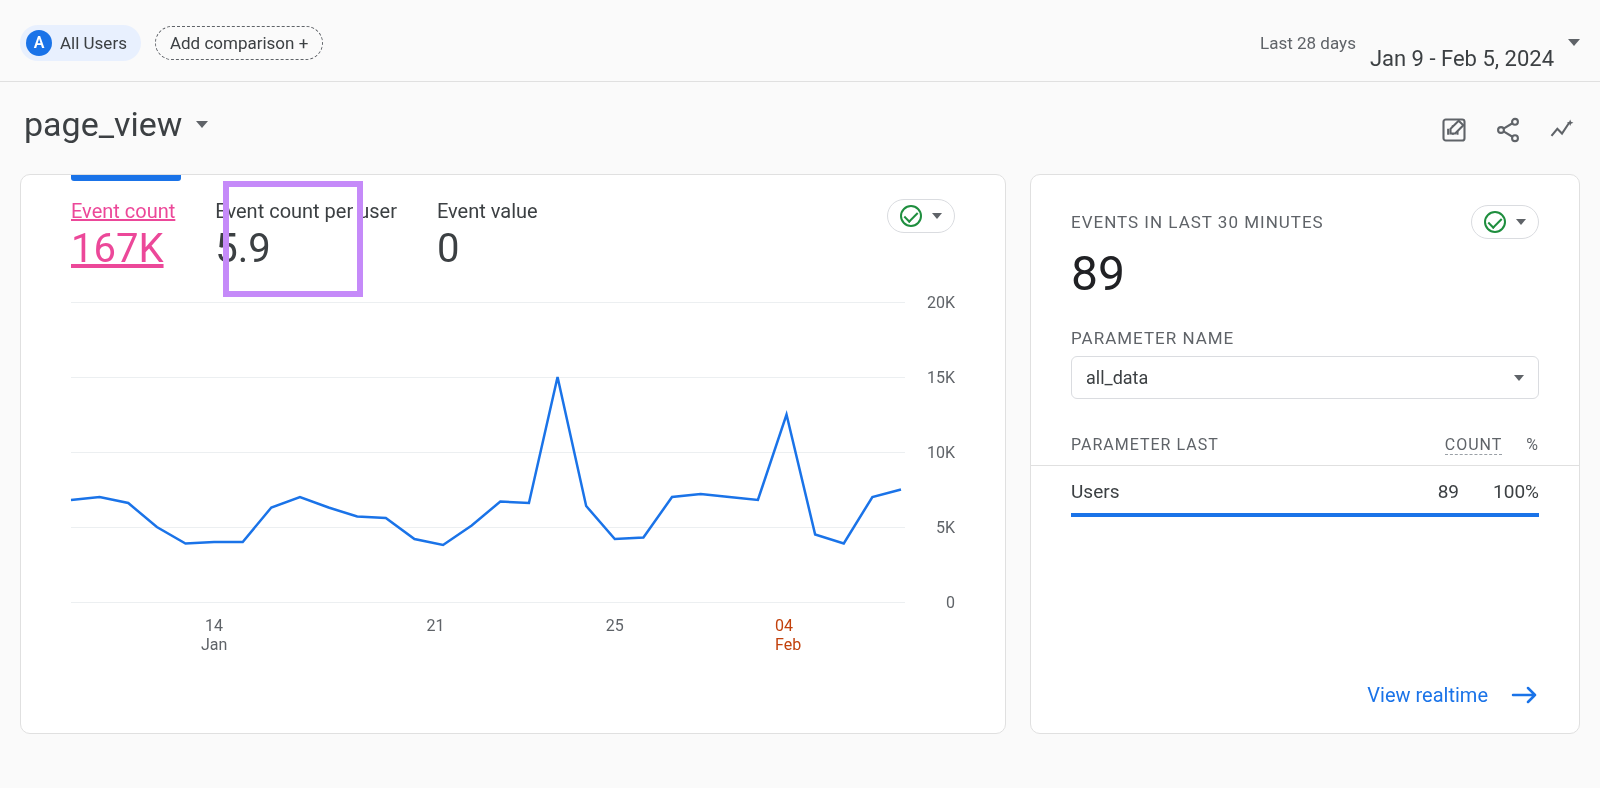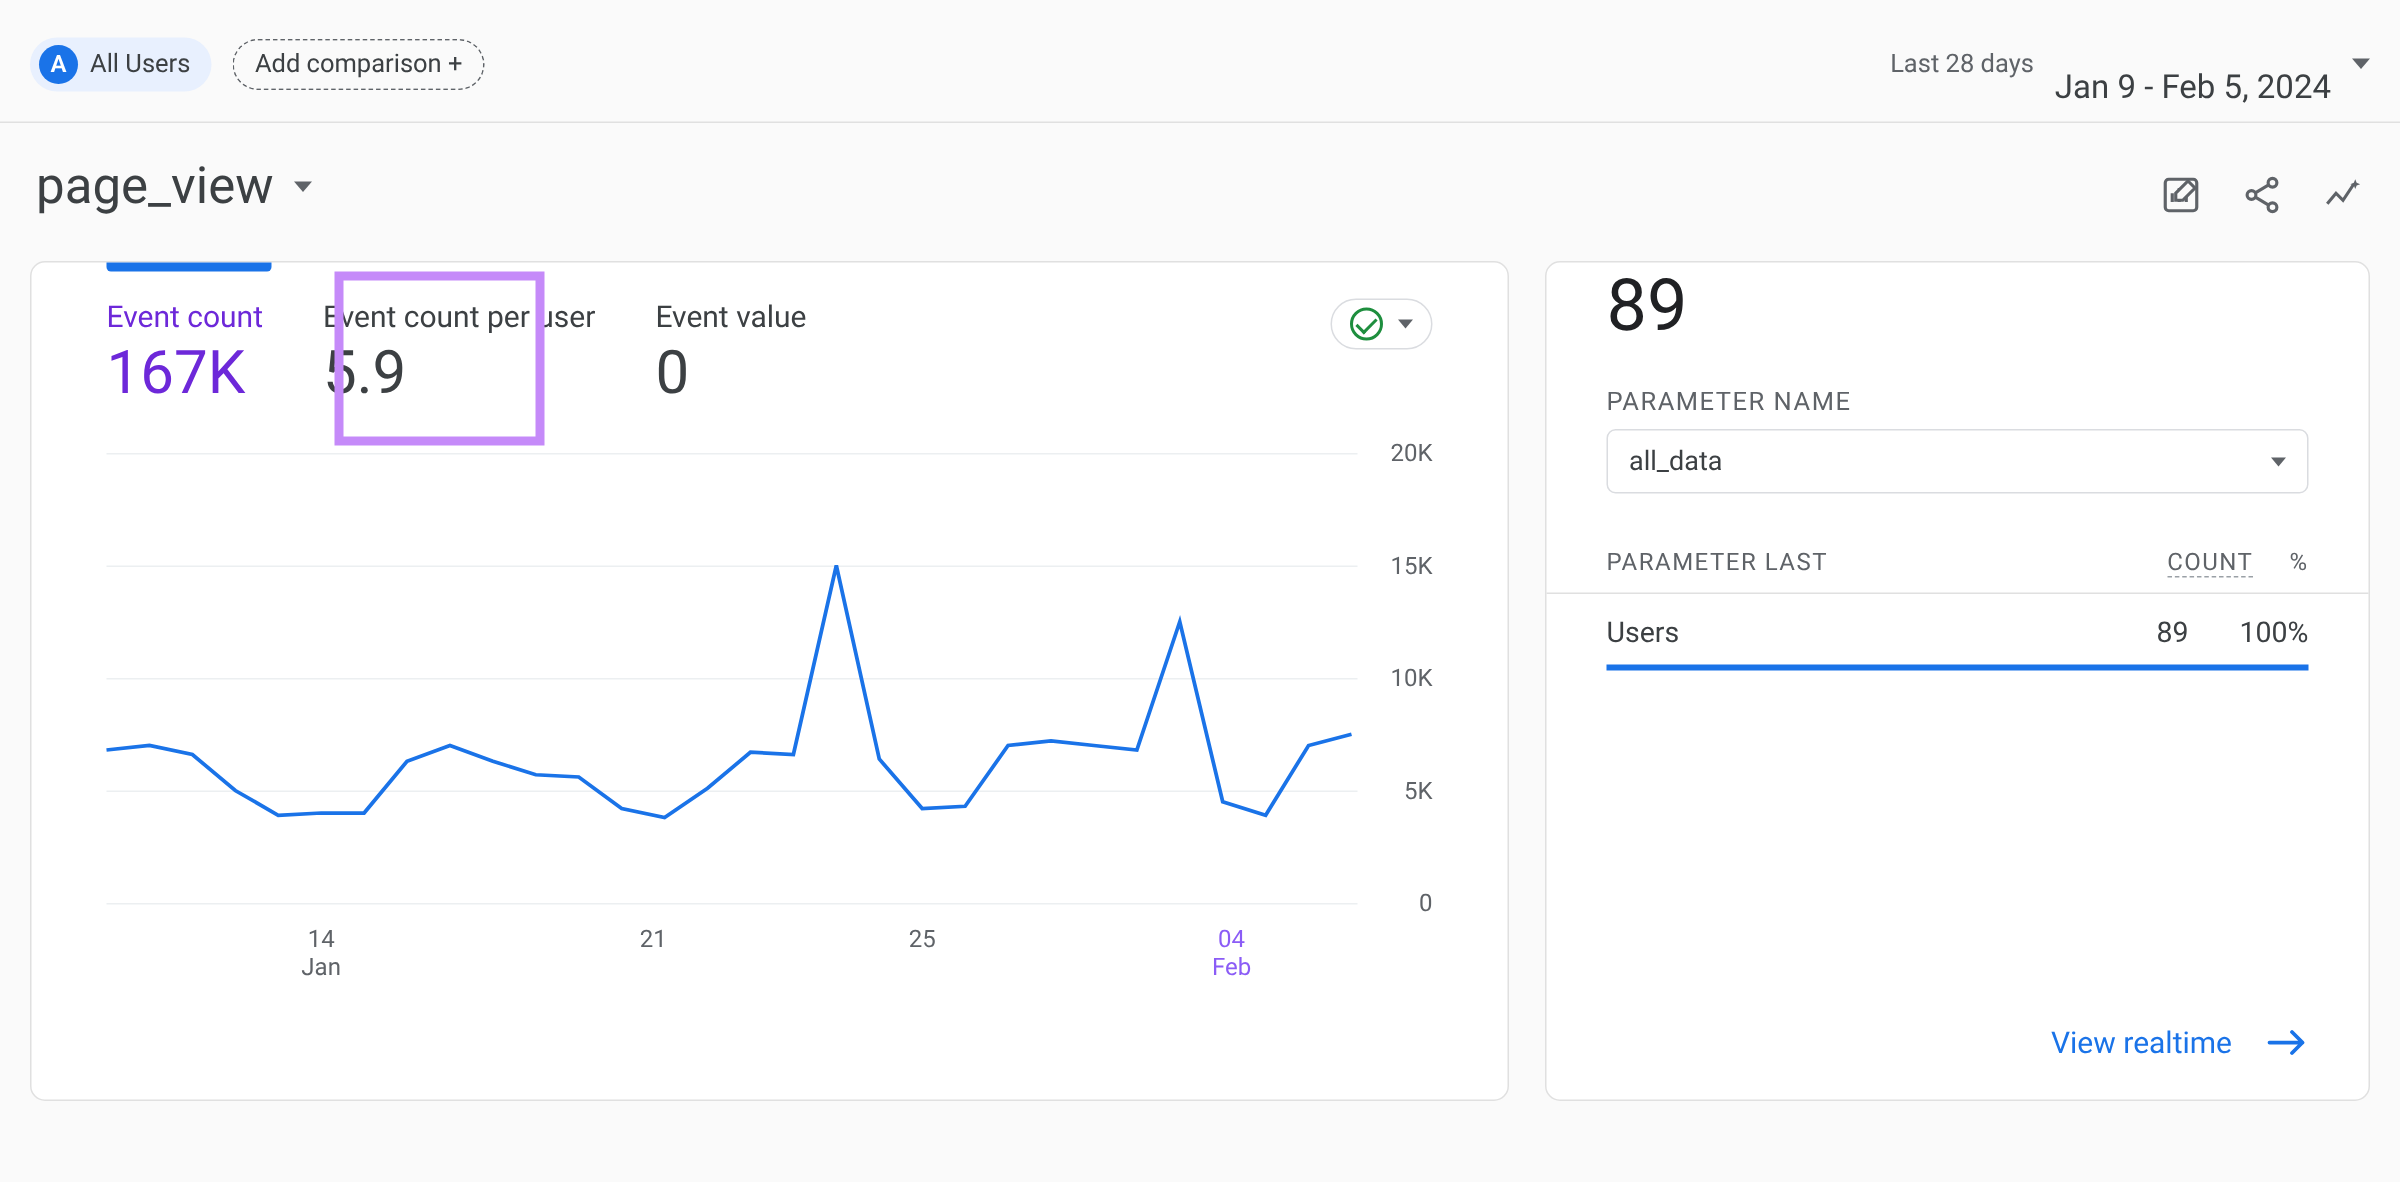"Event count" .metric.active .metric-label, .metric.active .metric-value { color: #6d28d9 -> #ec4899; text-decoration: none -> underline }
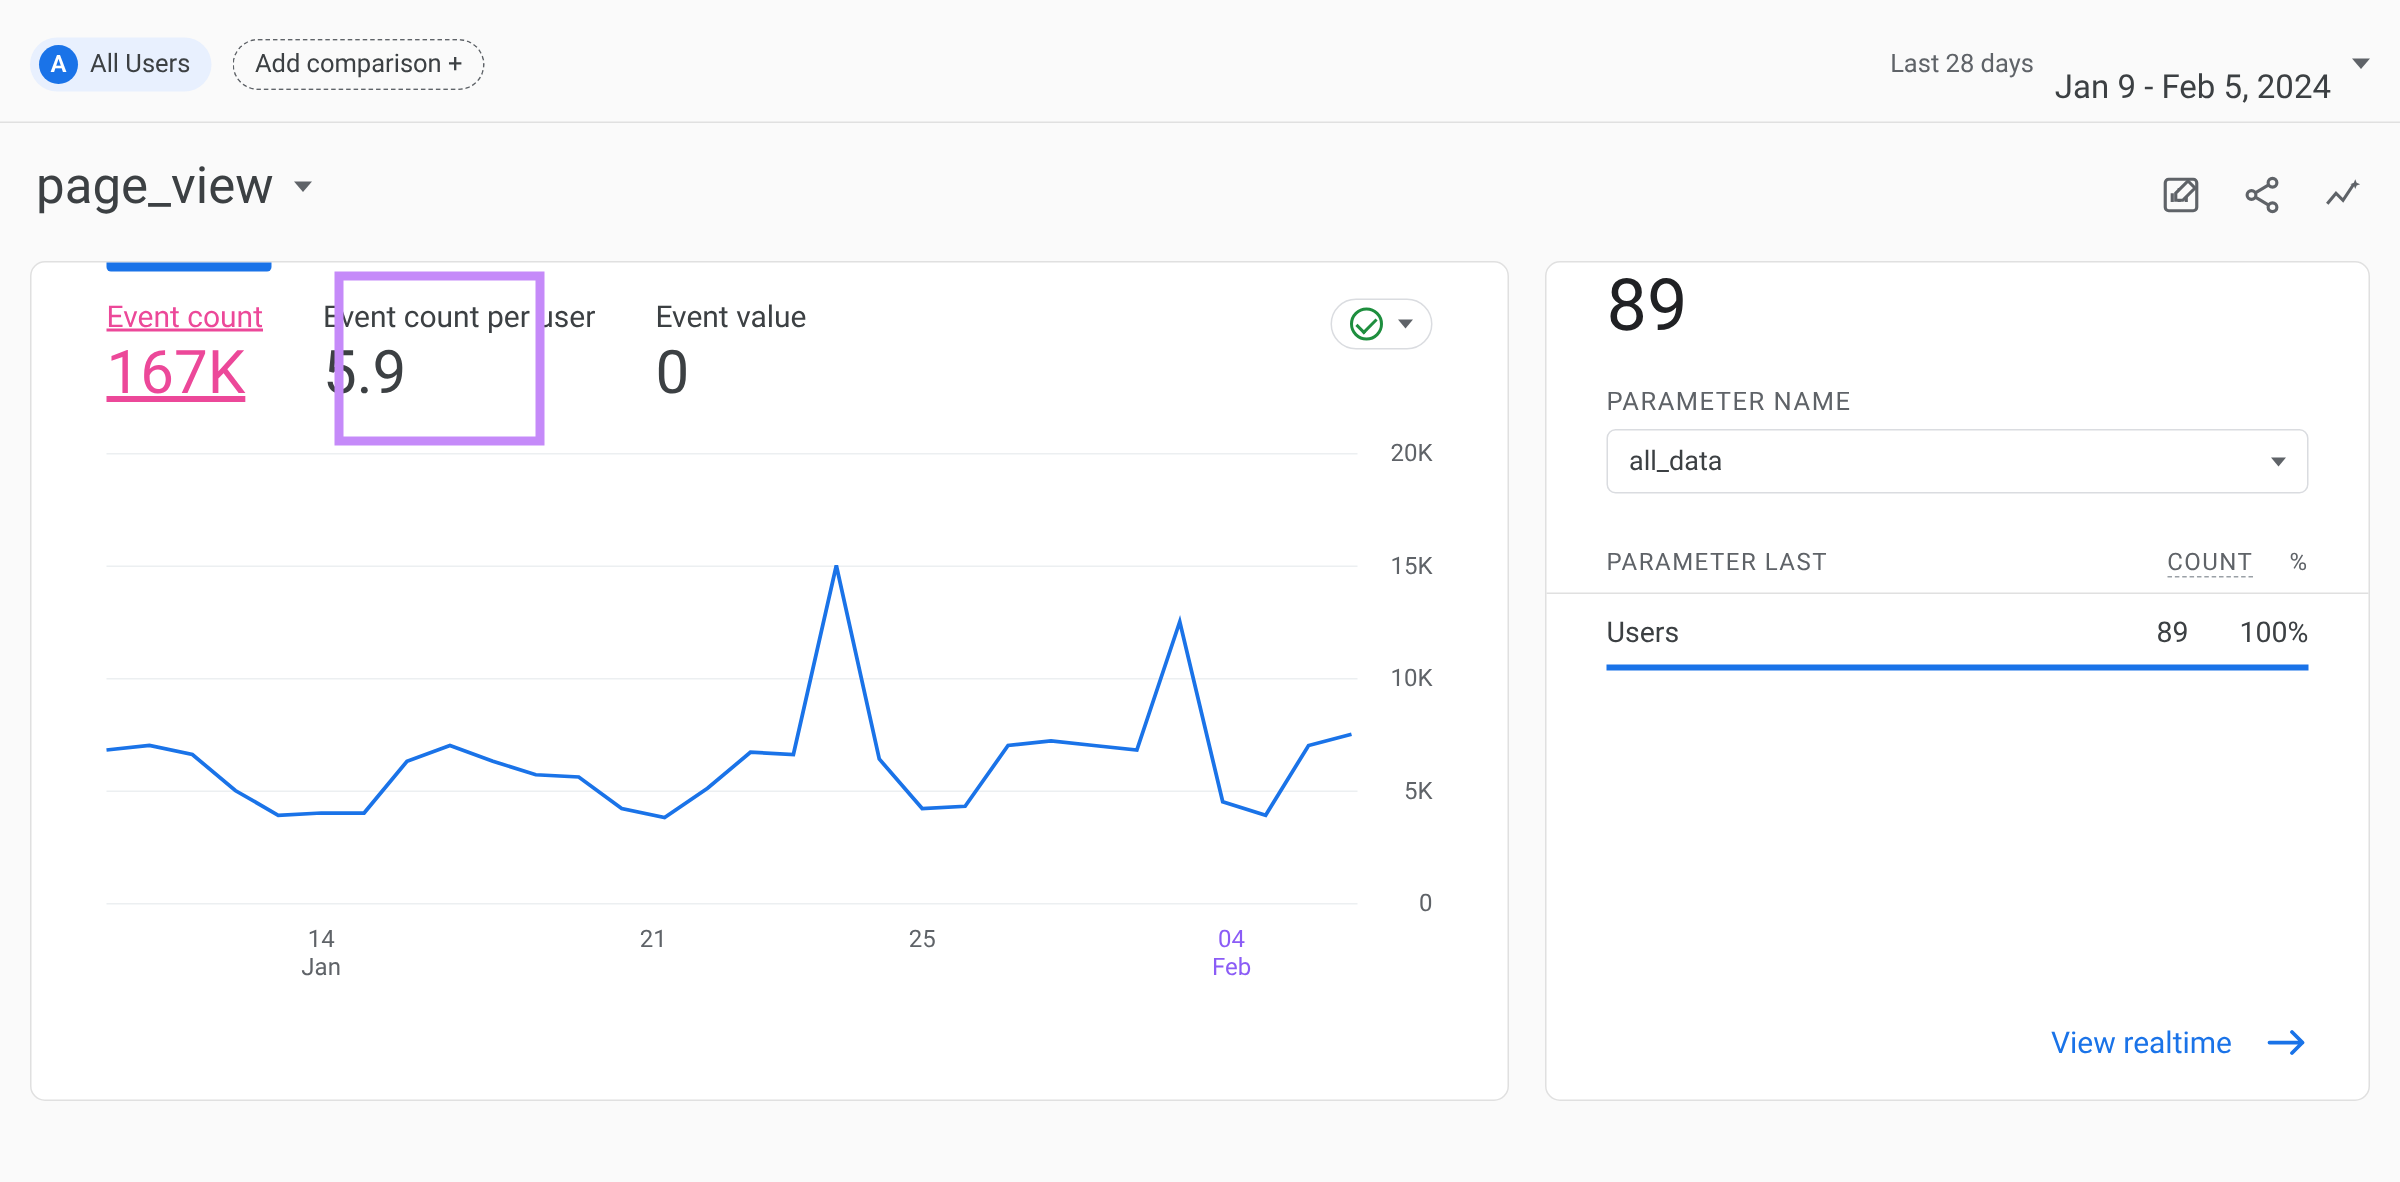"EVENTS IN LAST 30 MINUTES" div.side-head { html: none -> <div> <span>EVENTS IN LAST 30 MINUTES</span> <div> <span></span> <span></span> </div> </div> }
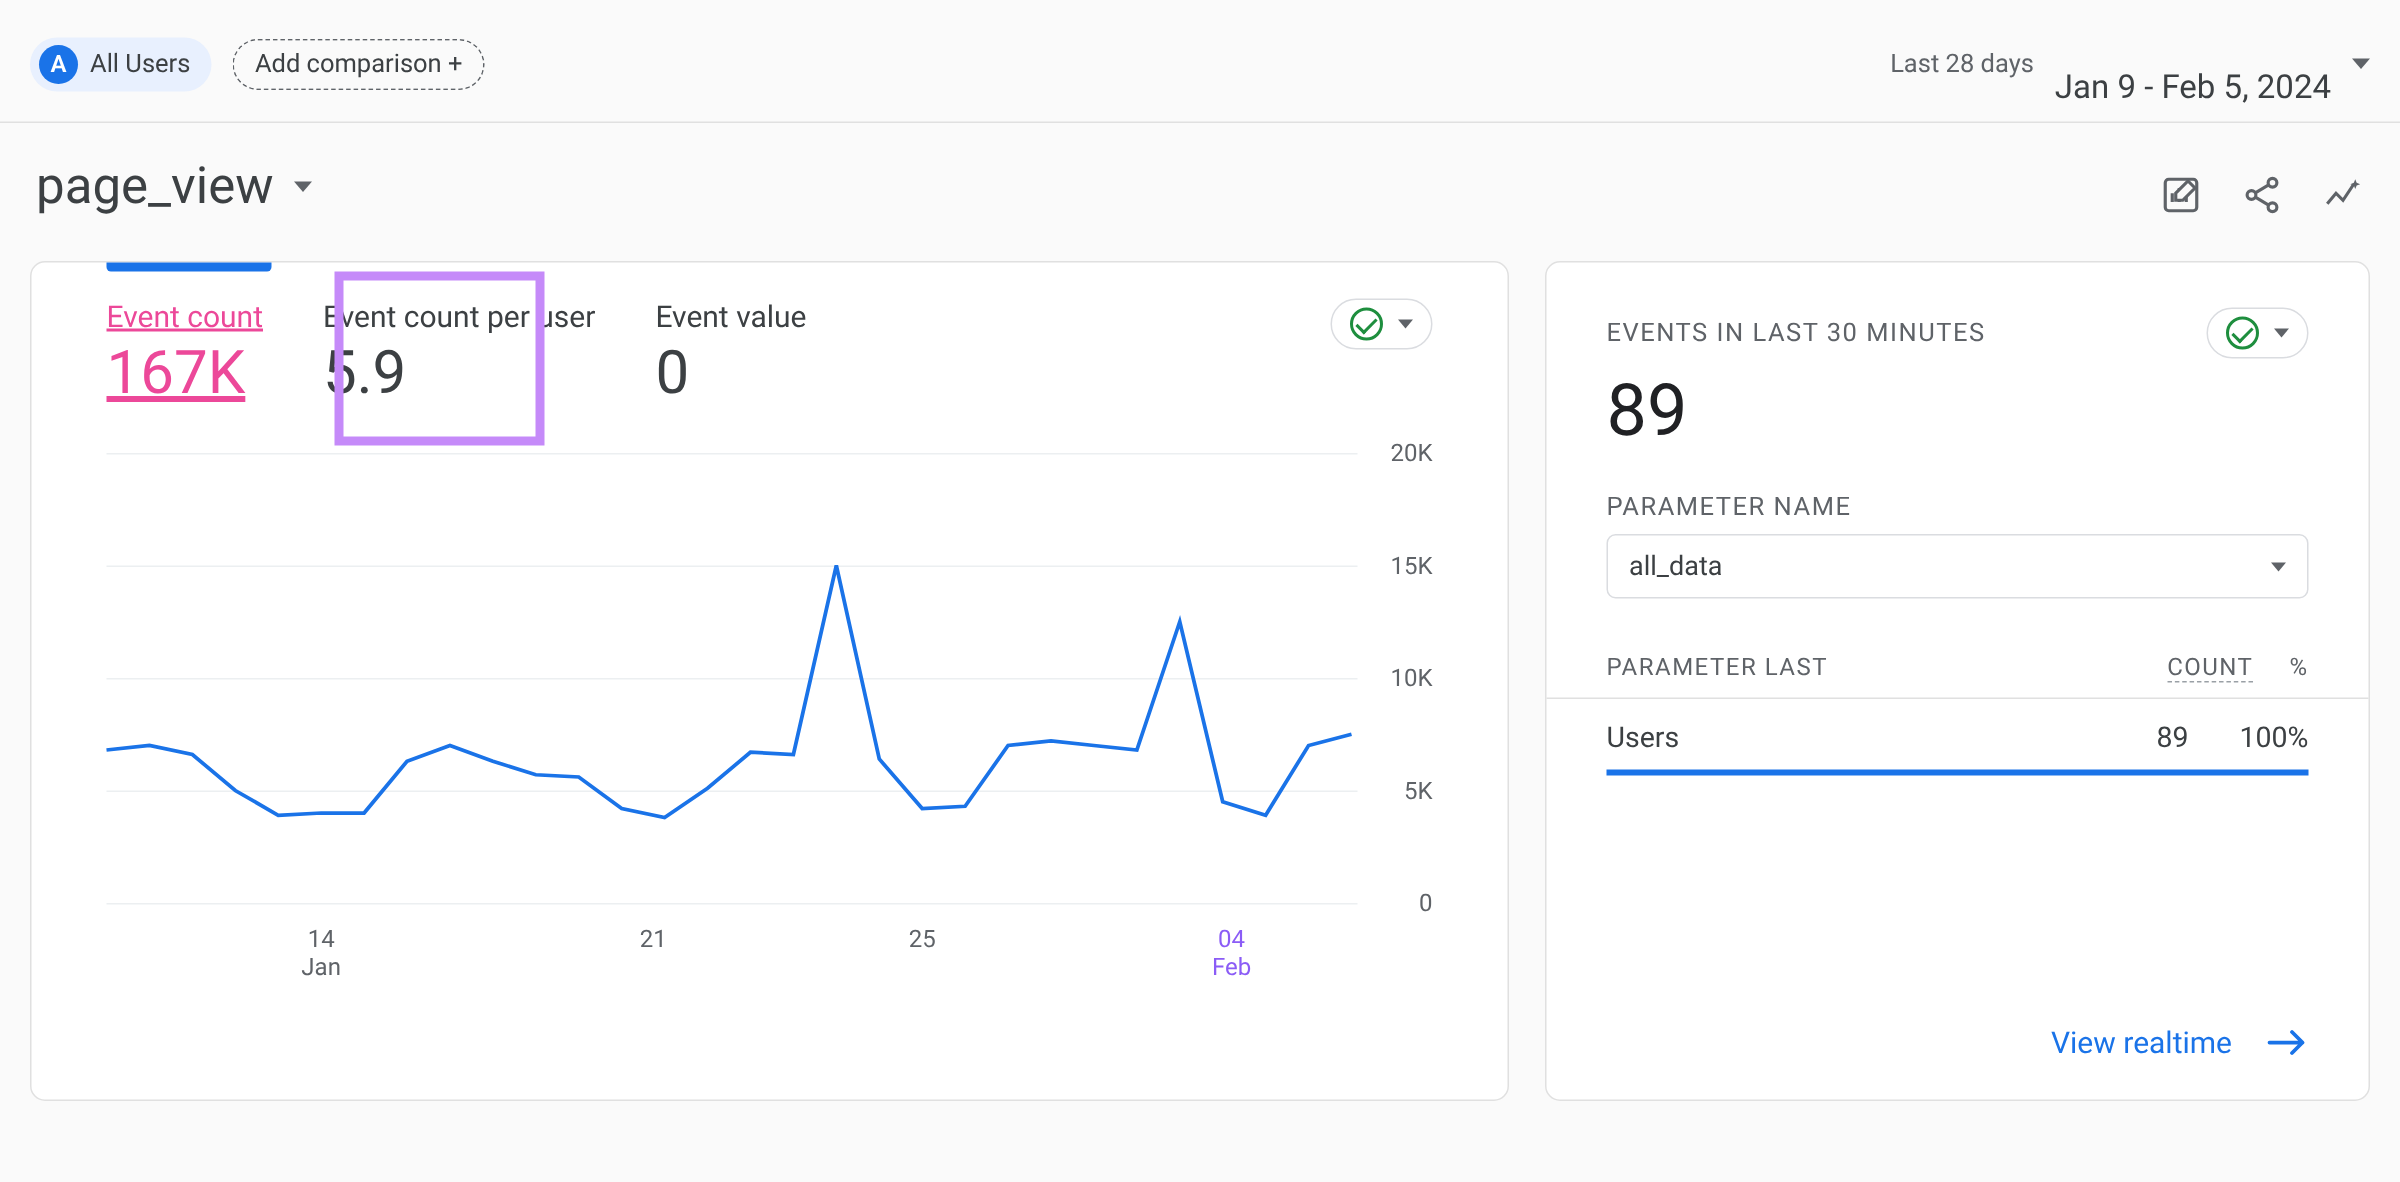"04" div { color: #8b5cf6 -> #c2410c; left: 770px -> 754px; text-align: center -> none }
